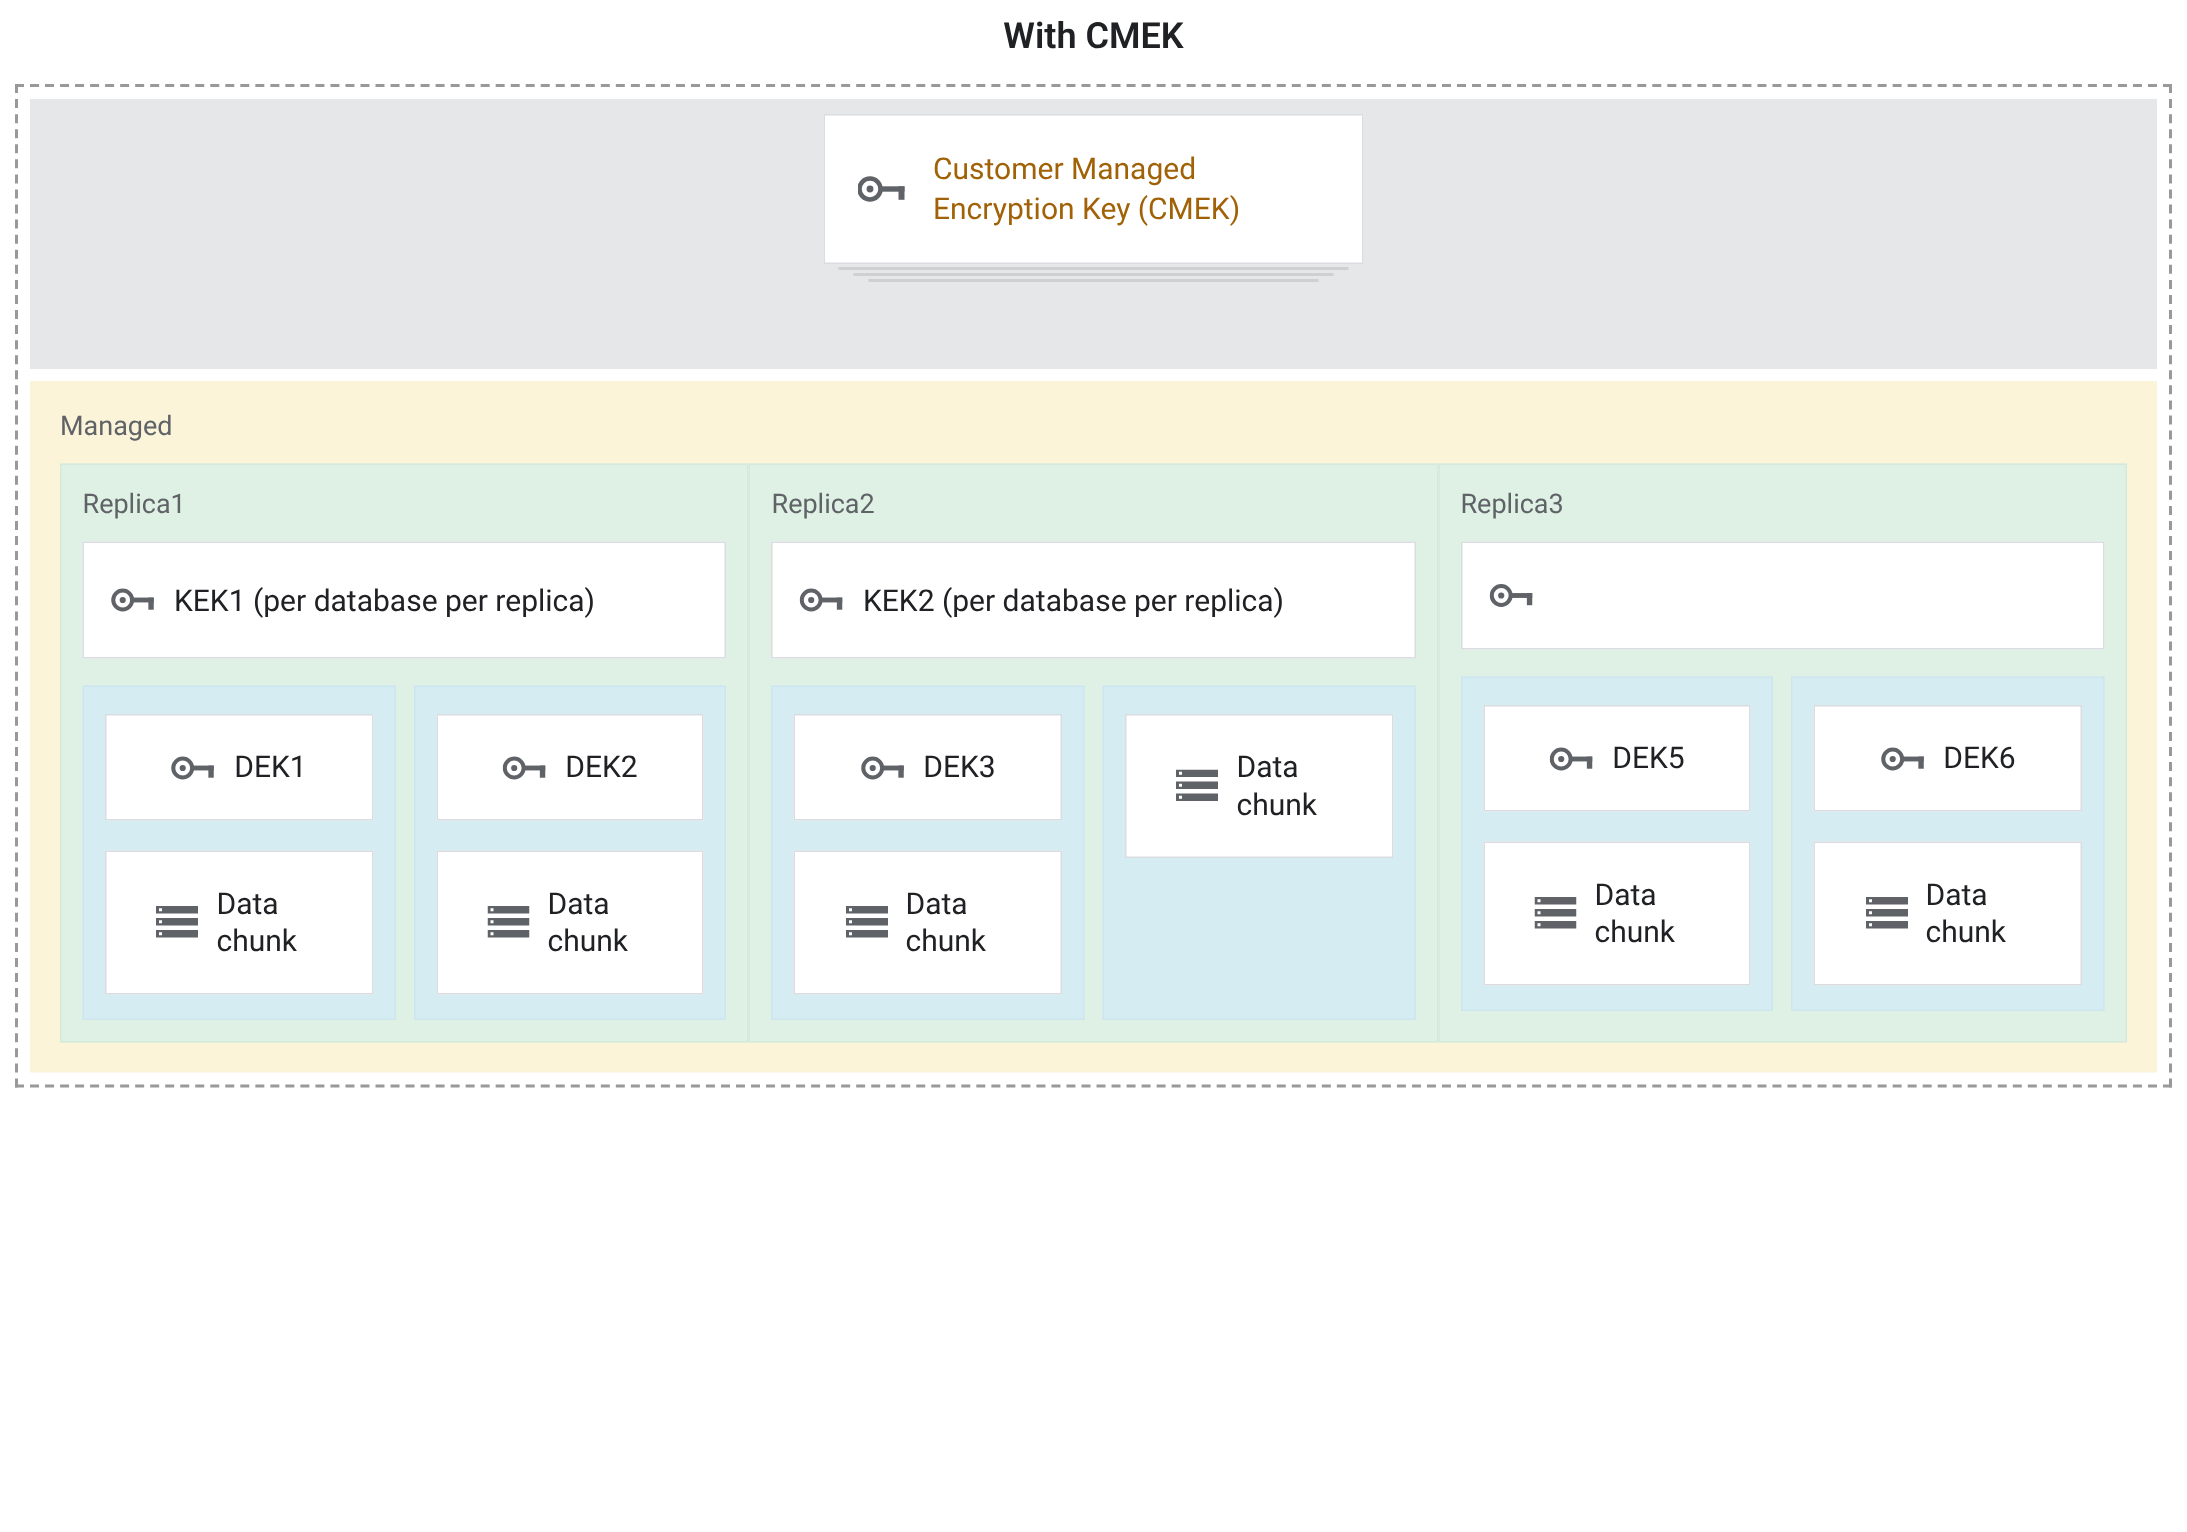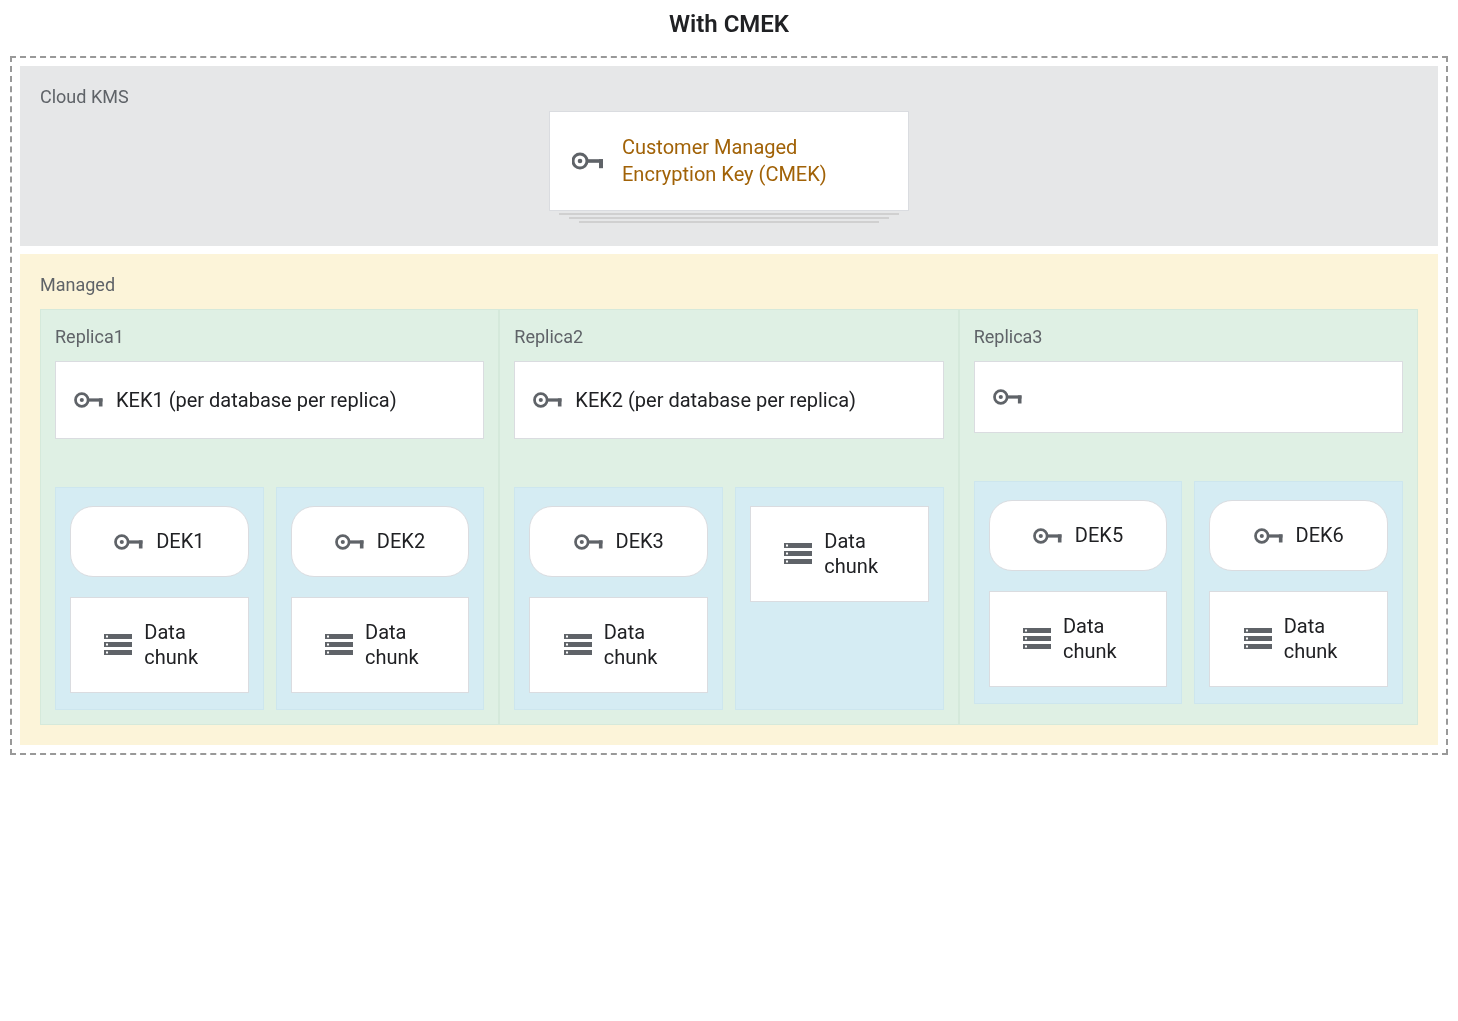"Cloud KMS" div.kms-label { html: <div>Cloud KMS</div> -> none }
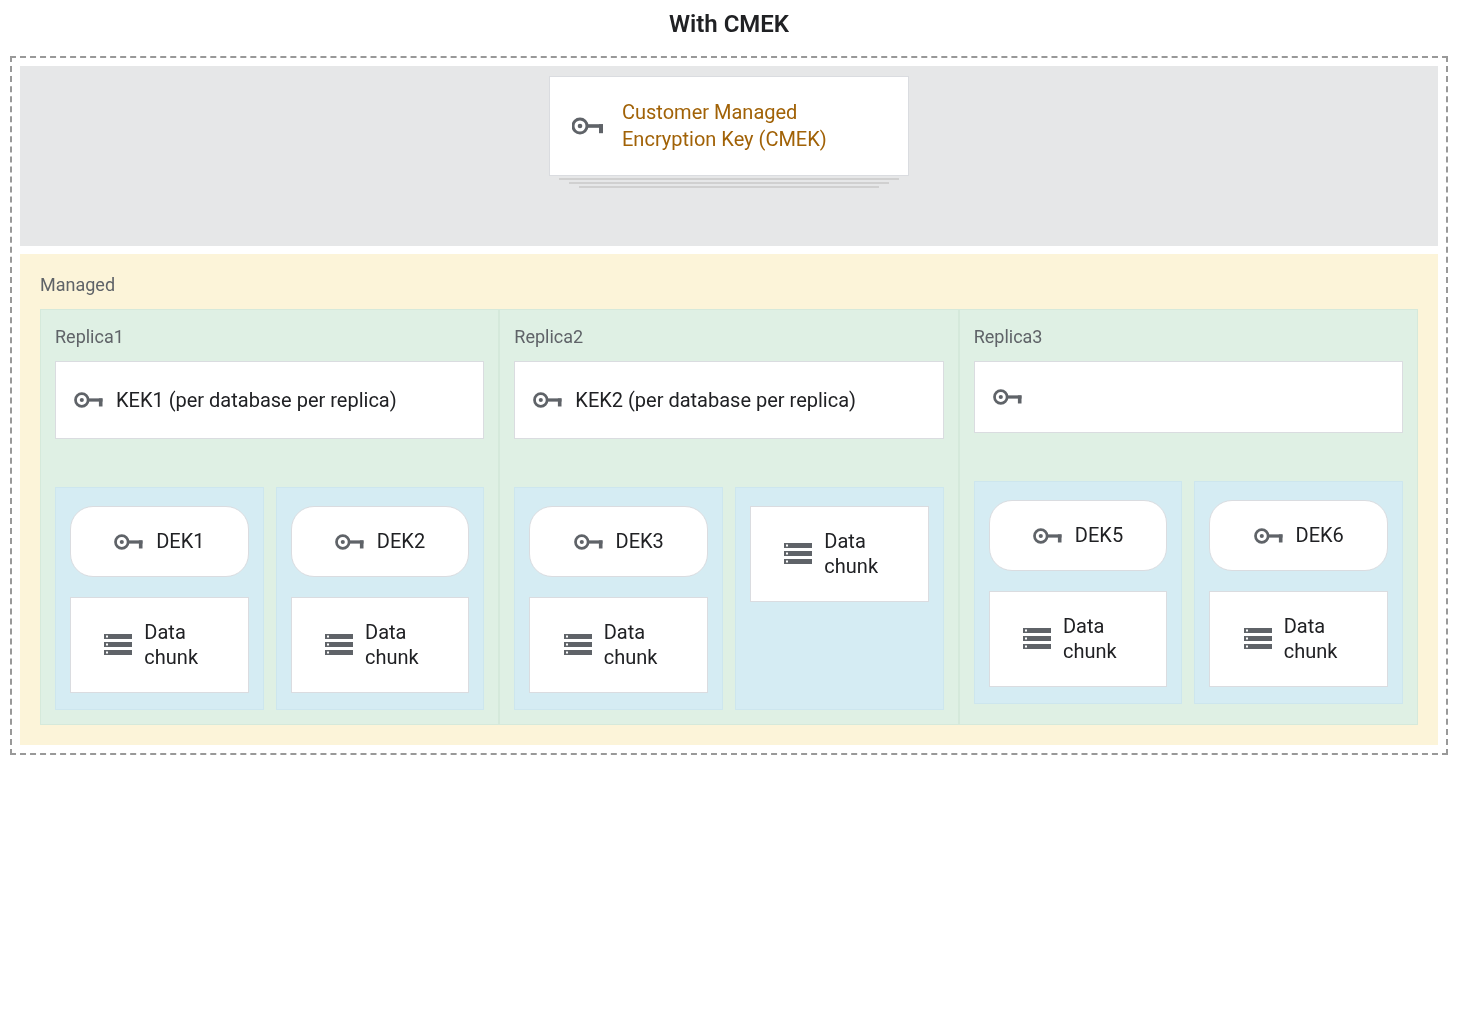"KEK1 (per database per replica)" .kek-card { margin-bottom: 48px -> 18px }
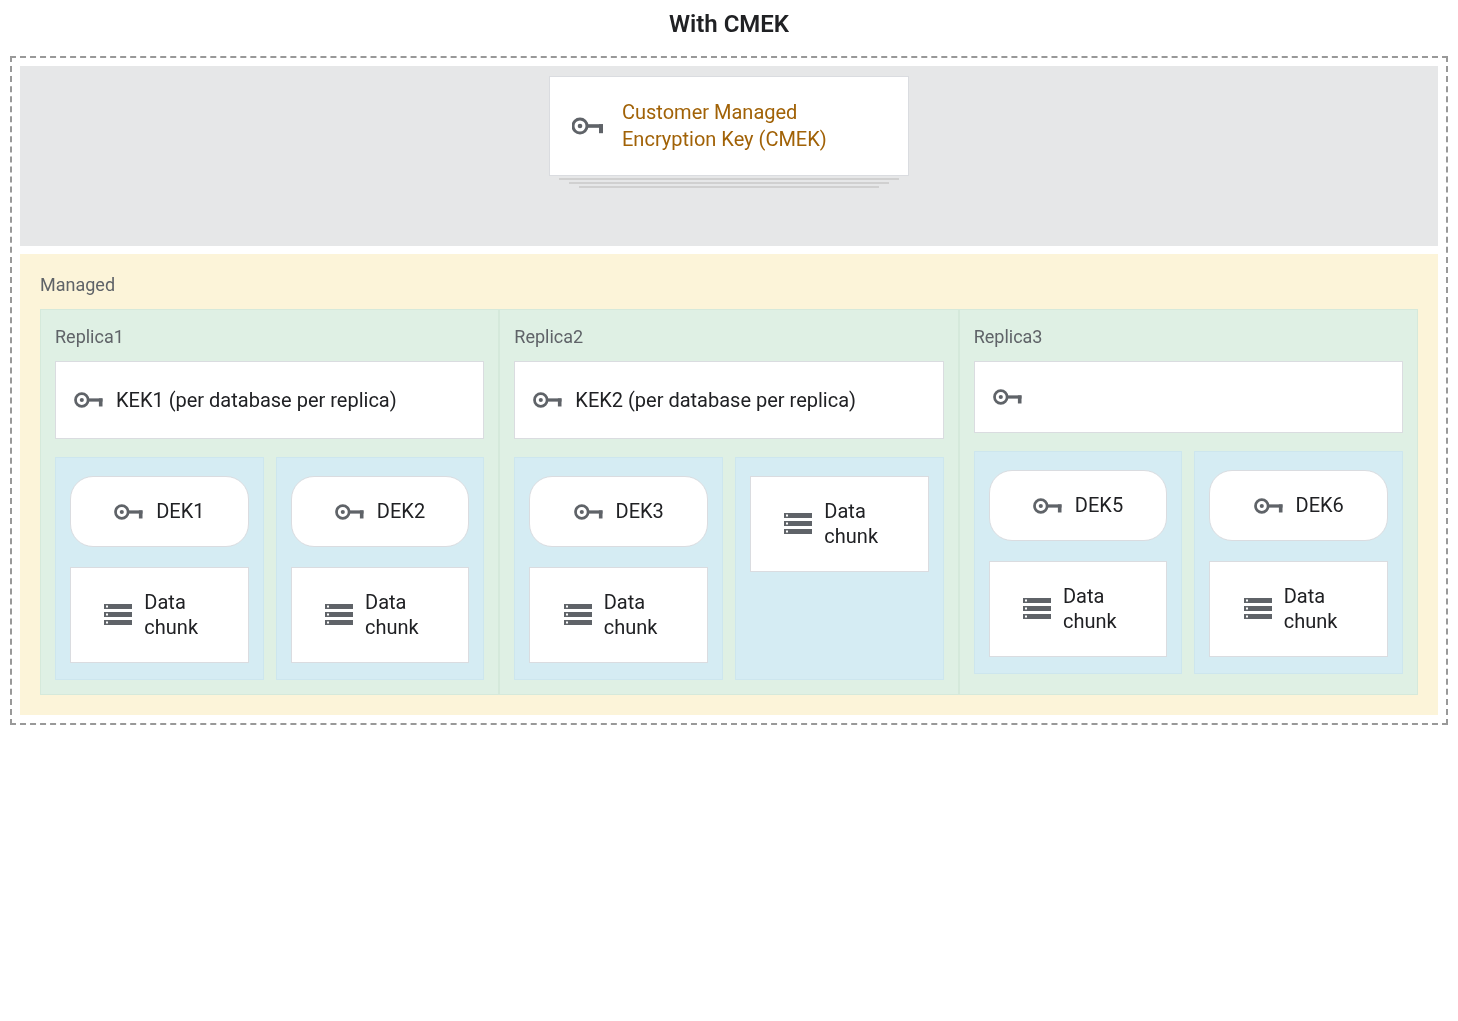"DEK1" .dek-card { border-radius: 23px -> none }
